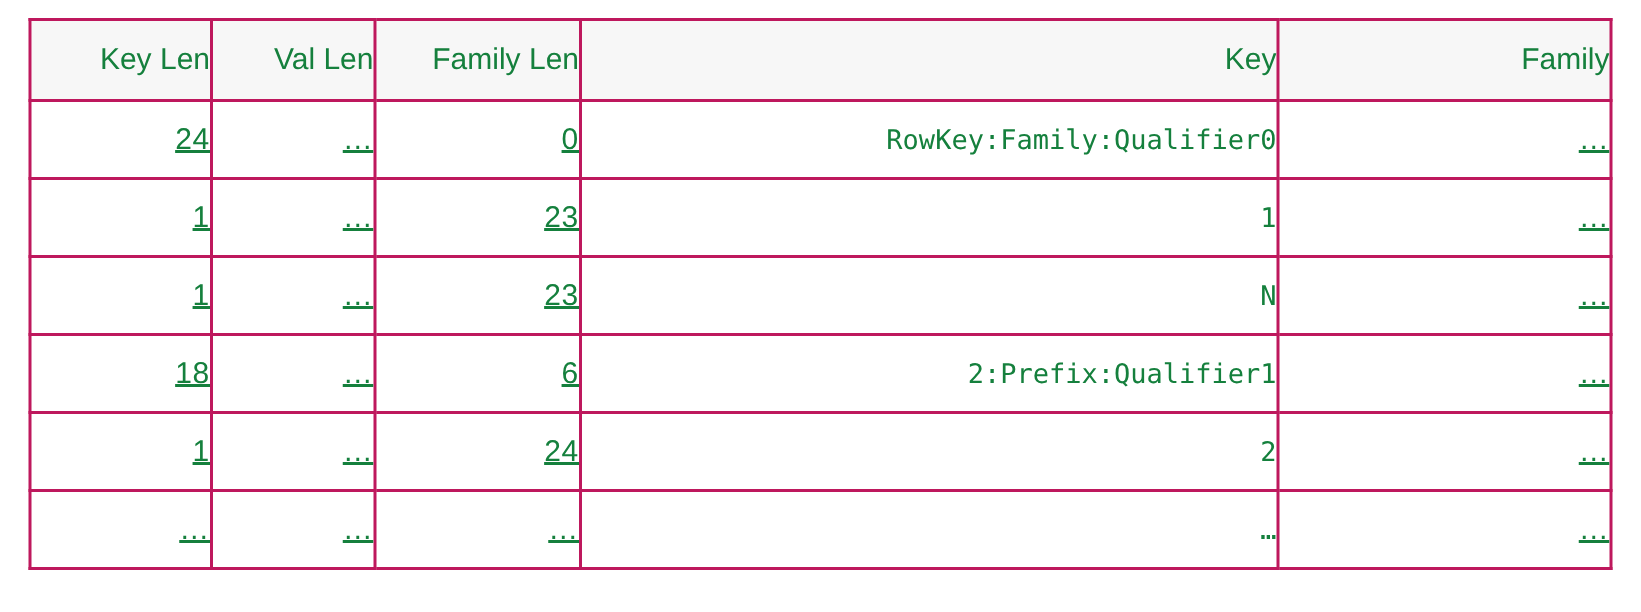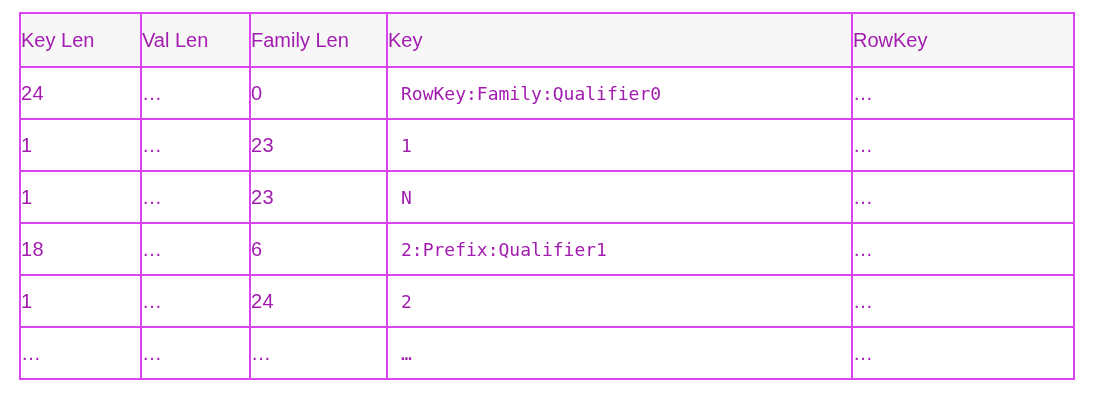"Key Len" .data-table th, .data-table td { border: 2px solid #d946ef -> 2px solid #be185d; color: #a21caf -> #15803d; text-align: left -> right }
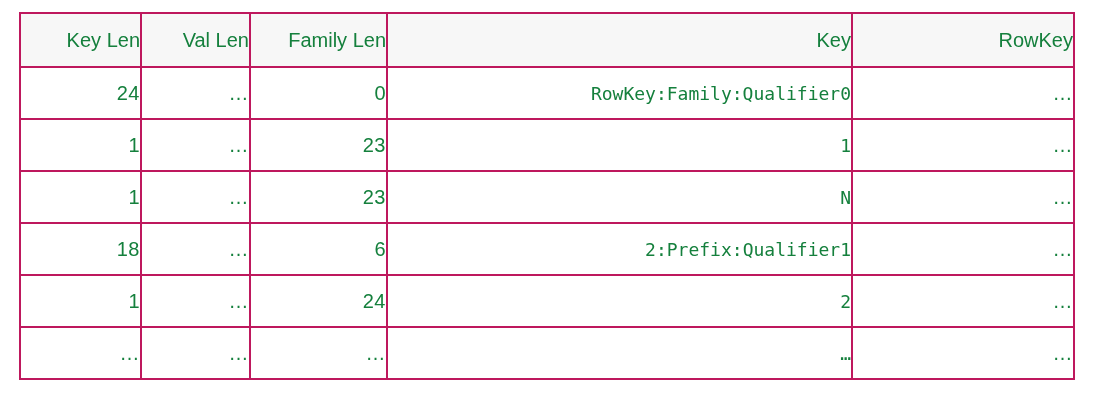"RowKey" th { text: RowKey -> Family }
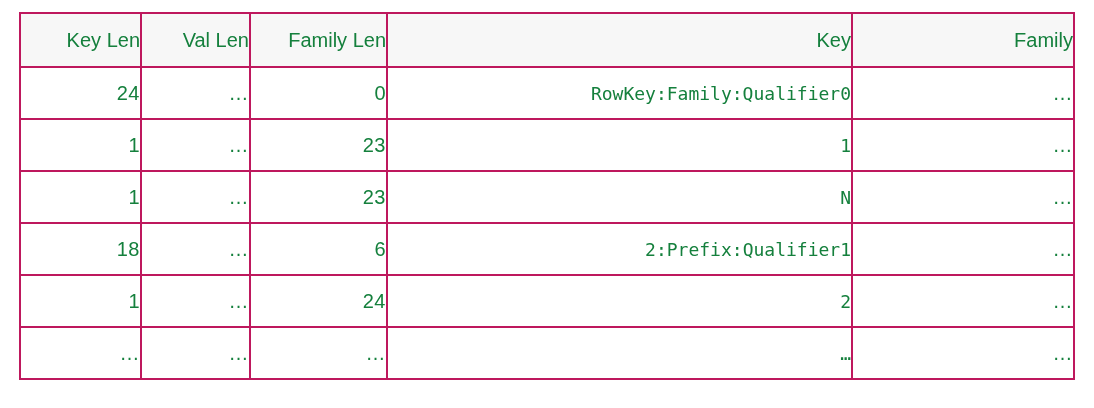"24" .data-table td.num, .data-table td.val { text-decoration: none -> underline }
